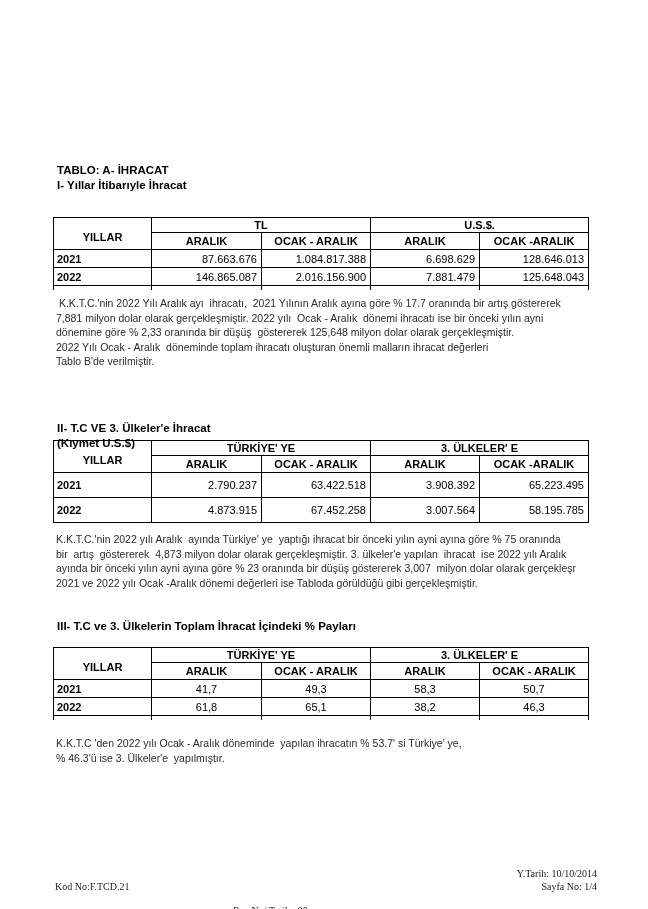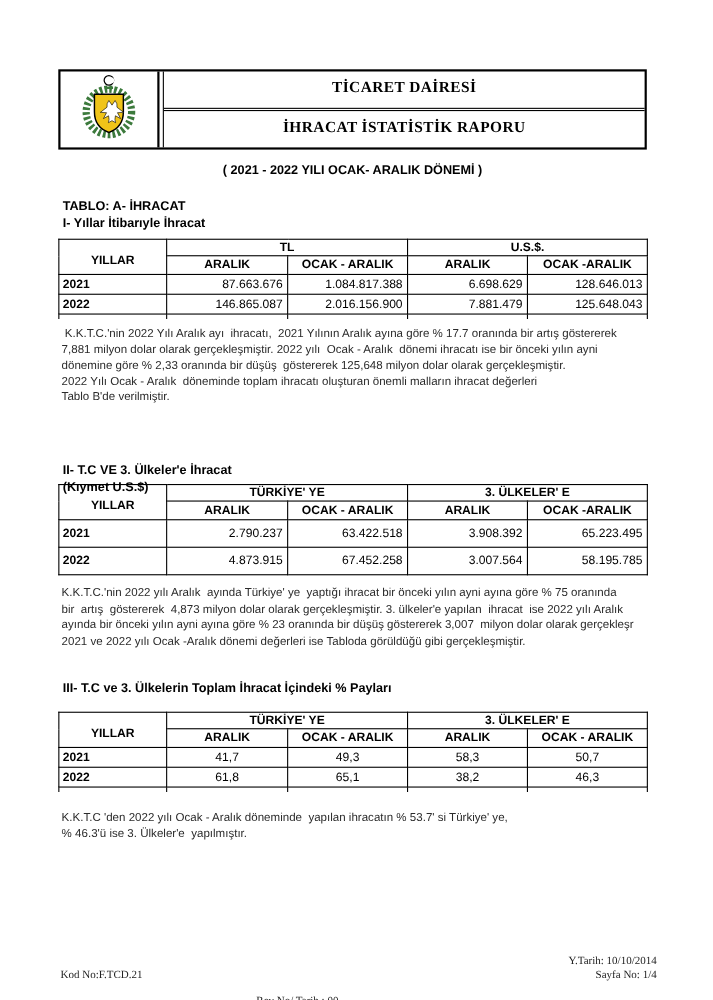"TİCARET DAİRESİ" div.hdr { html: <div> <div> <span> <svg> <circle></circle> <path></path> <path></path> <circle></circle> <circle></circle> <rect></rect> </svg> </span> </div> <div> <div> <span>TİCARET DAİRESİ</span> </div> <div> <span>İHRACAT İSTATİSTİK RAPORU</span> </div> </div> </div> -> none }
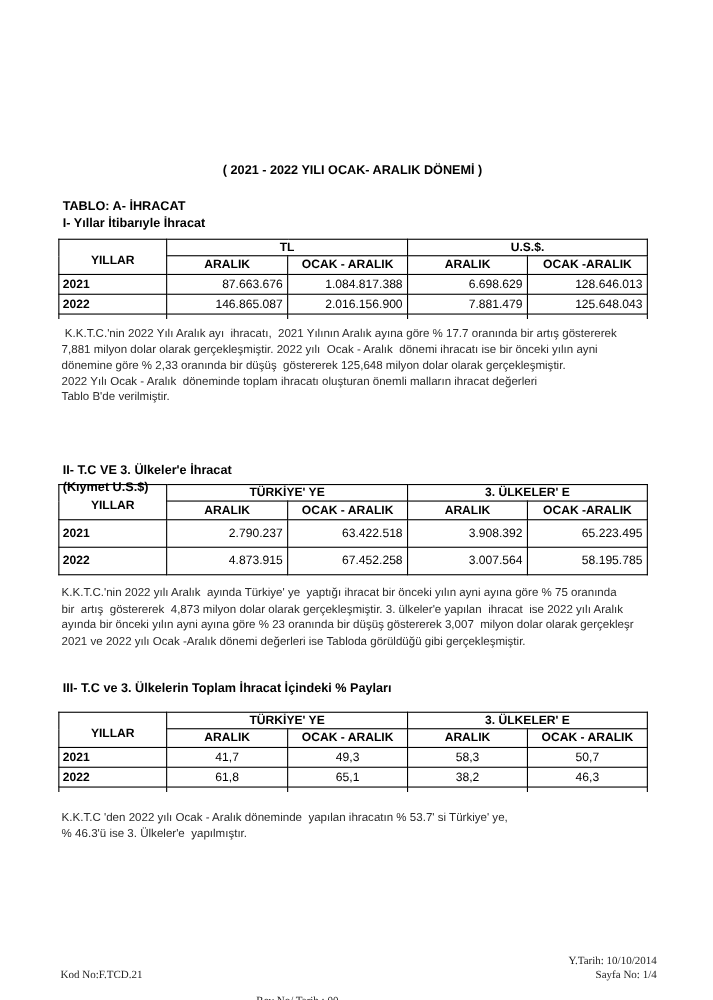"( 2021 - 2022 YILI" div.subtitle { html: <div>( 2021 - 2022 YILI OCAK- ARALIK DÖNEMİ )</div> -> none }
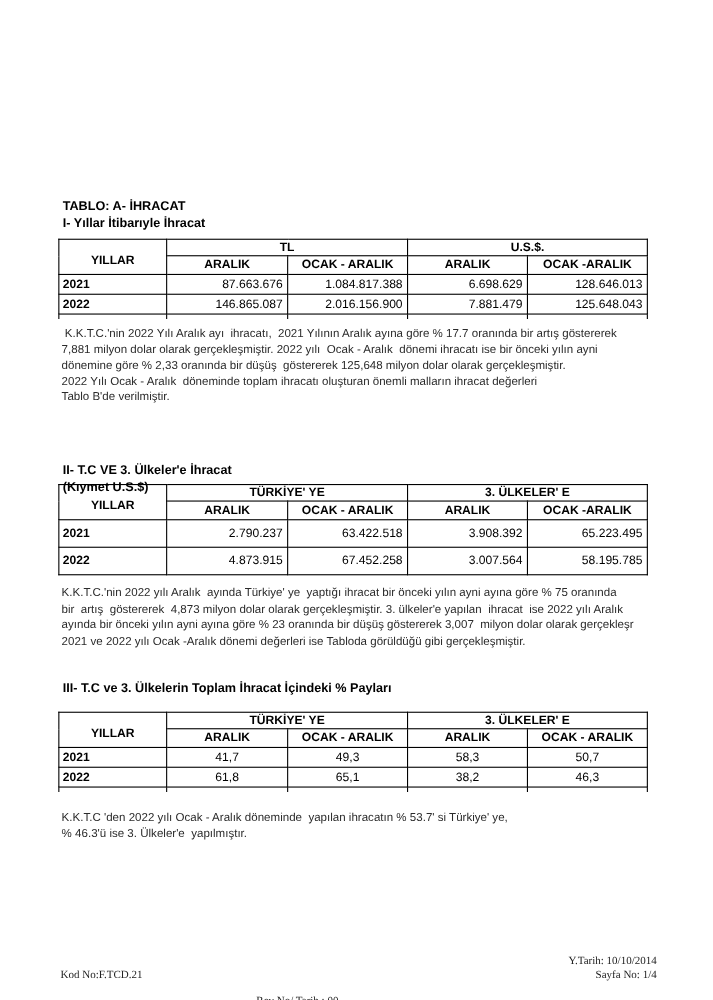"TABLO: A- İHRACAT" .sec-a { top: 181px -> 163px }
